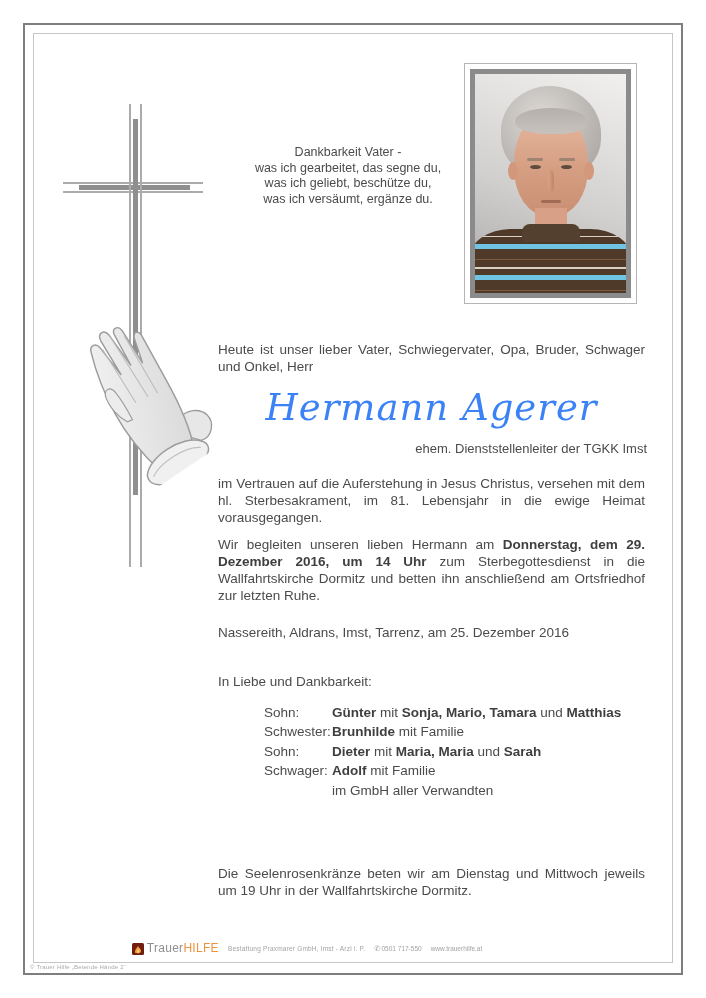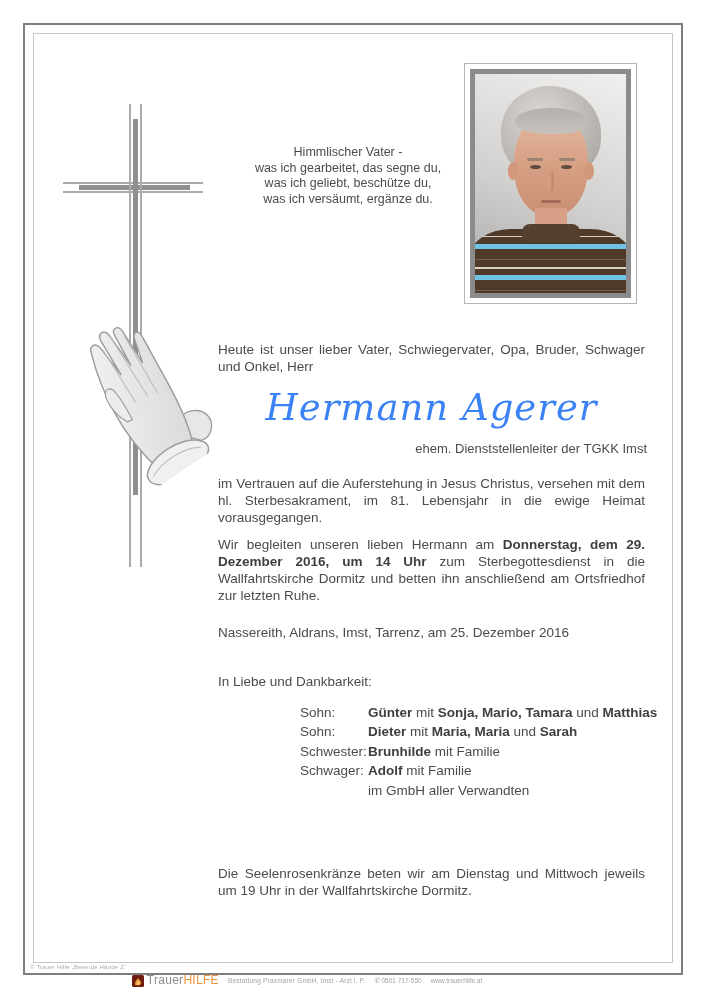"Himmlischer Vater -" div { text: Himmlischer -> Dankbarkeit }
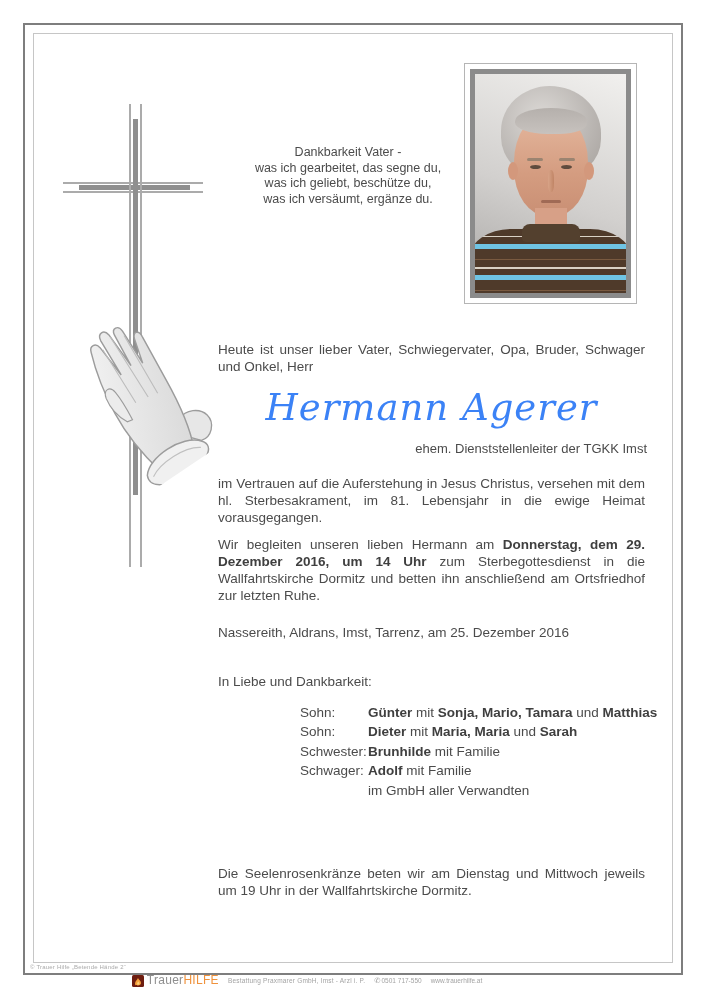"Sohn: Günter mit Sonja, Mario," .fam-row { margin-left: 36px -> none }
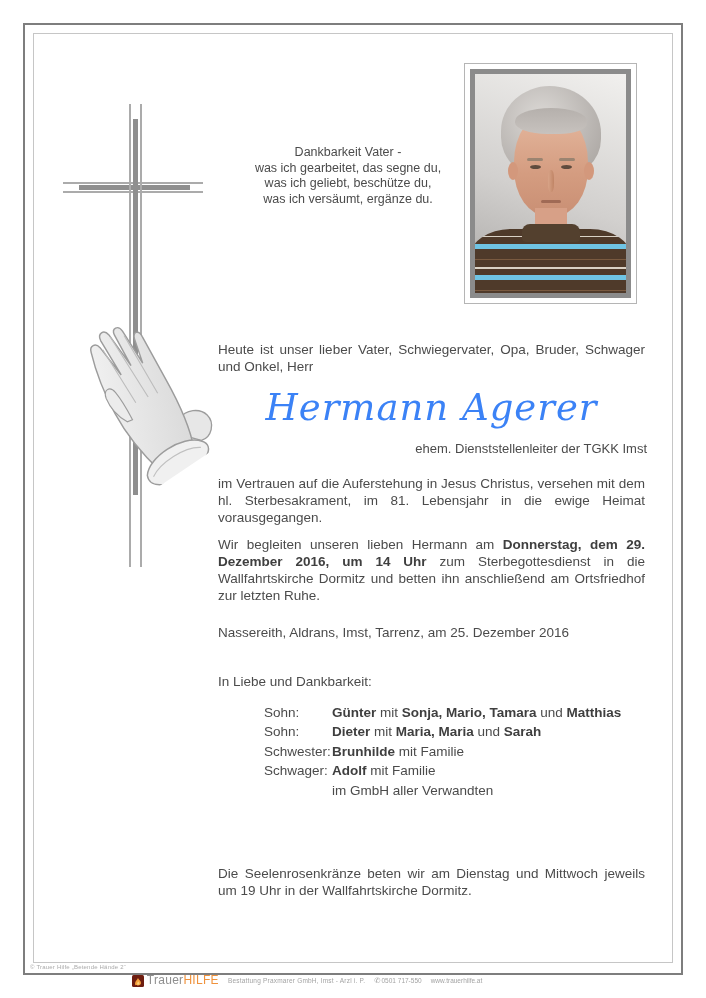"Sohn: Dieter mit Maria, Maria" div.fam-row { order: before "Schwester:Brunhilde mit Familie" -> after "Schwester:Brunhilde mit Familie" }
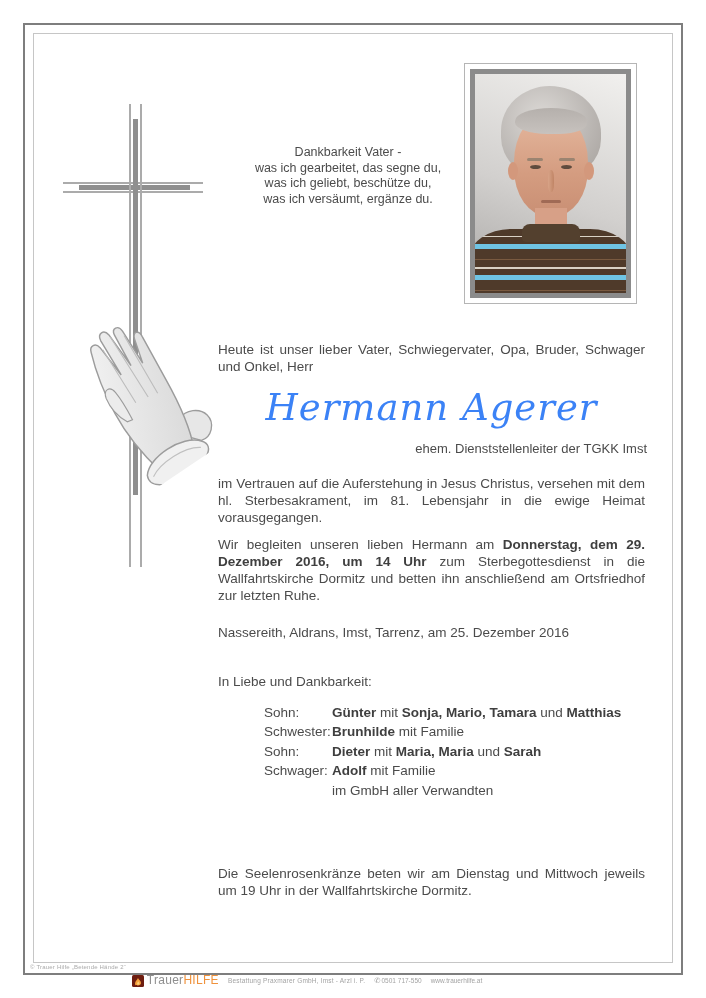"Trauer" .footer { margin-top: 32px -> none }
